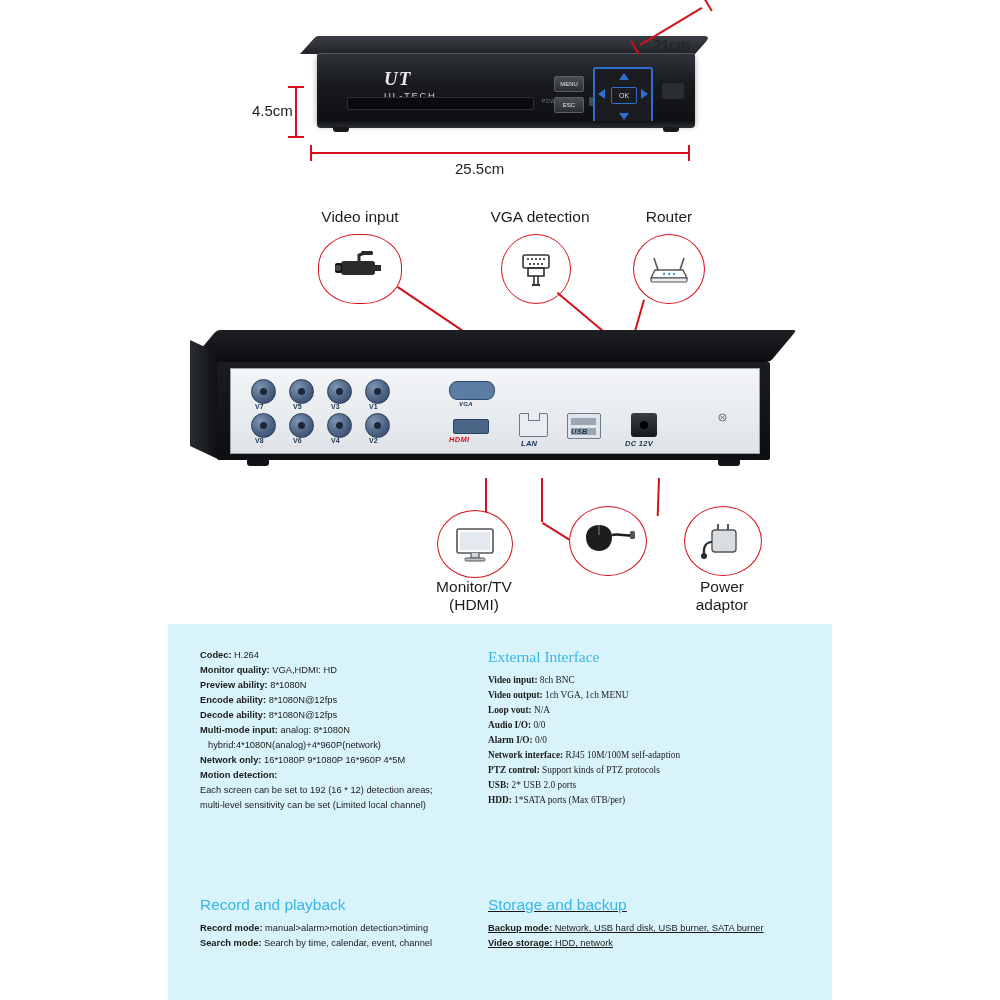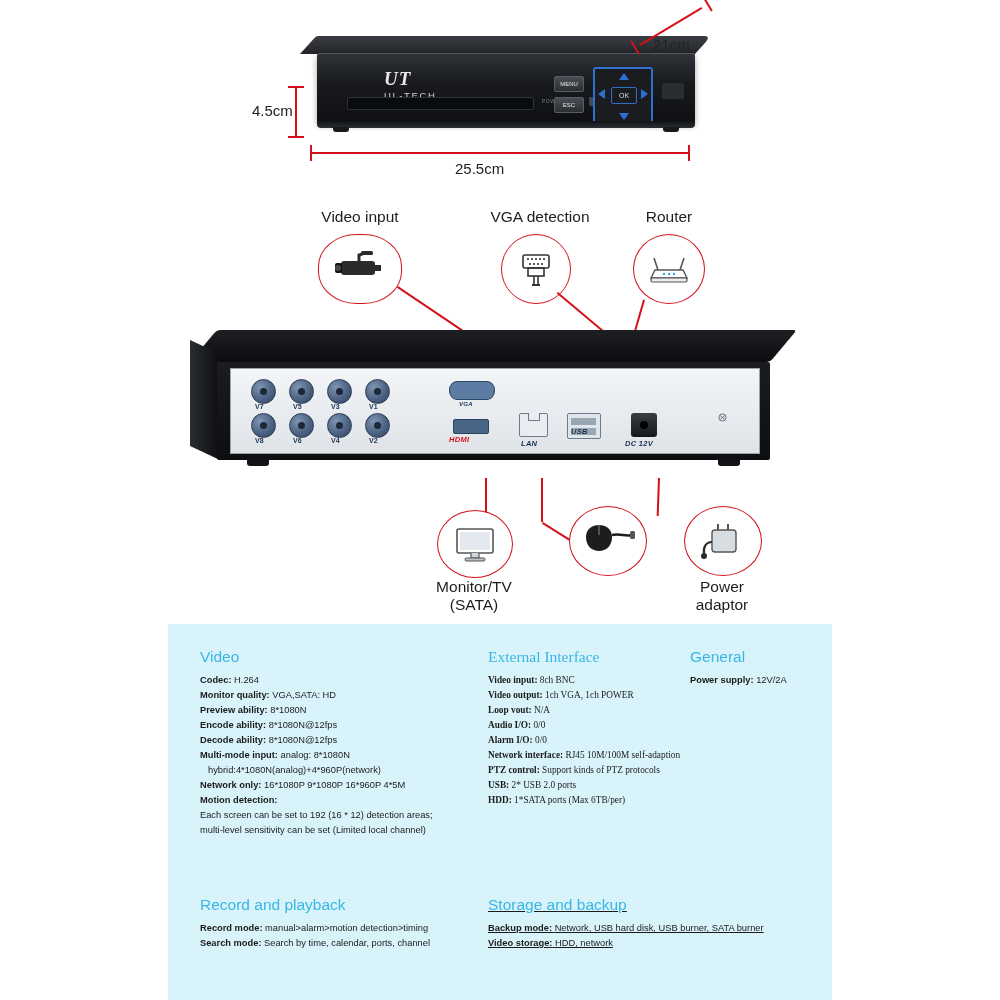"(SATA)" div { text: SATA -> HDMI }
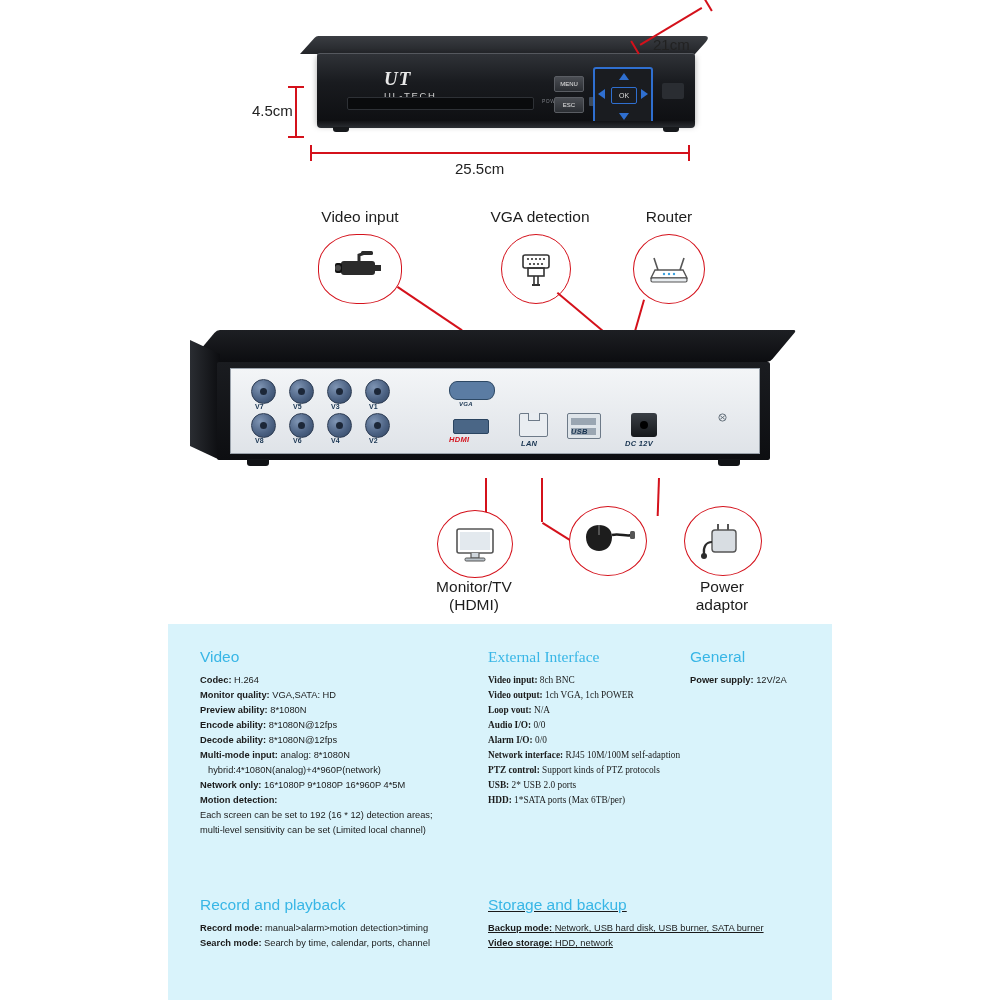"Video" div.spec-h { html: <div>Video</div> -> none }
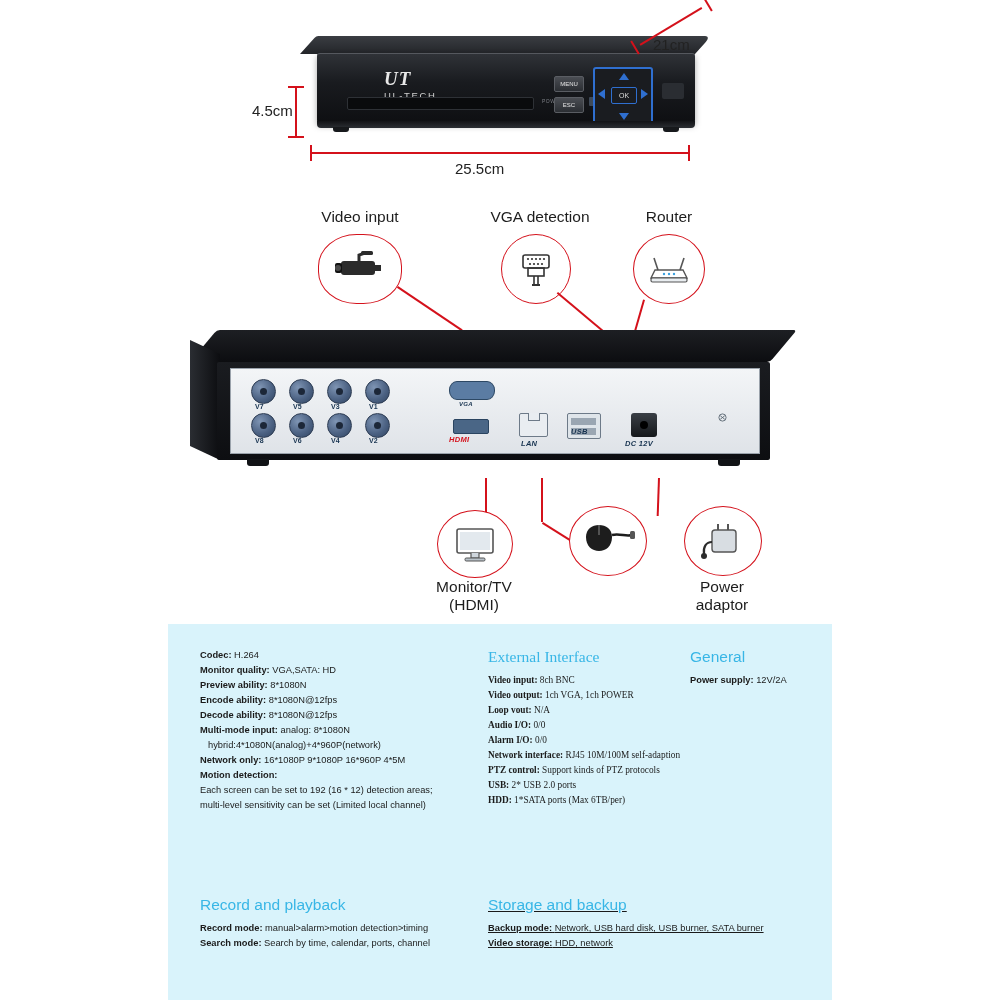"General" div.col { html: <div> <div>General</div> <div><b>Power supply:</b> <span>12V/2A</span></div> </div> -> none }
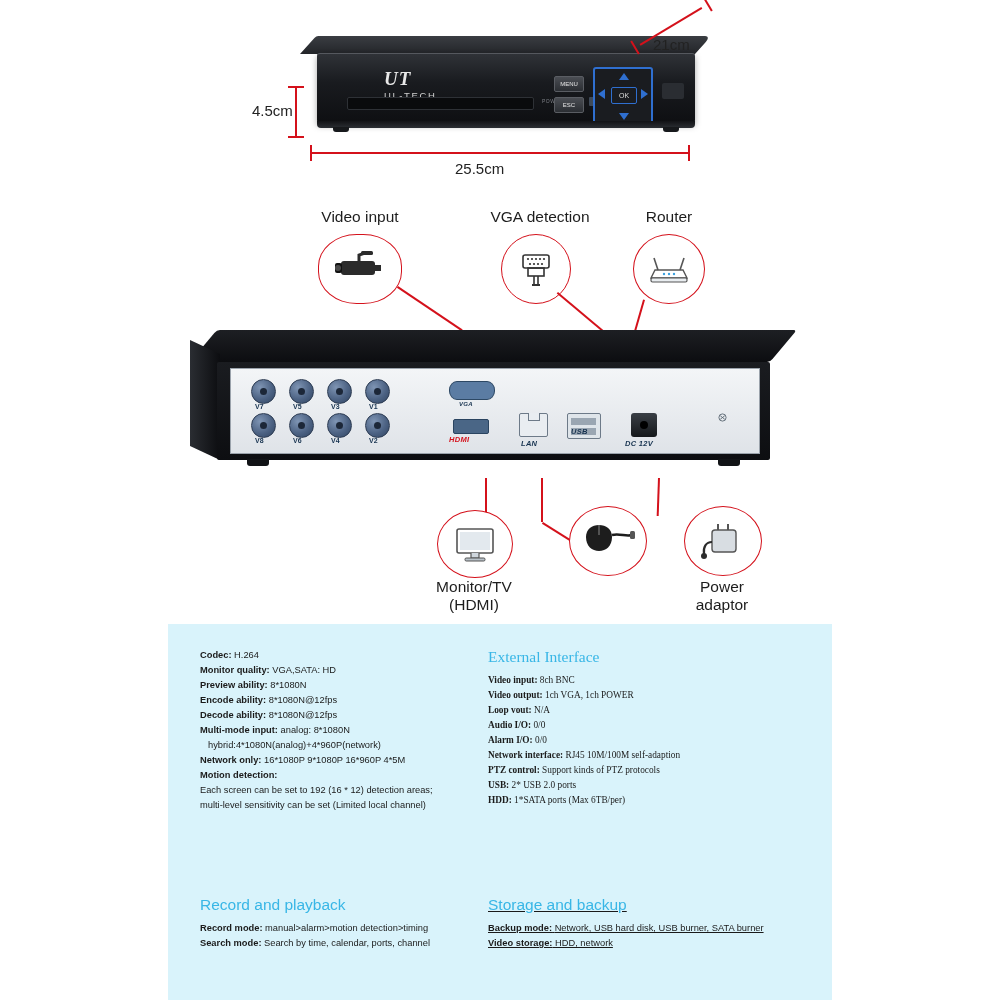"VGA,SATA: HD" span { text: VGA,SATA -> VGA,HDMI }
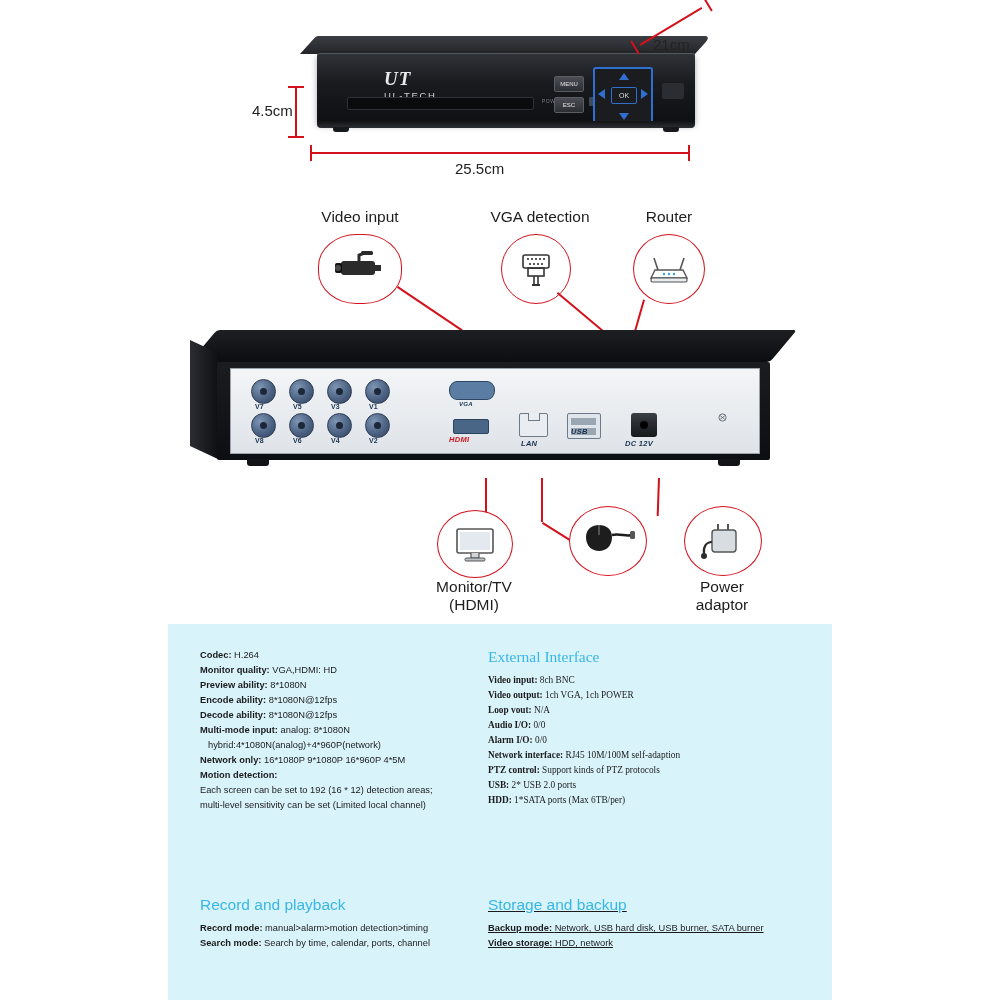"1ch VGA, 1ch POWER" span { text: POWER -> MENU }
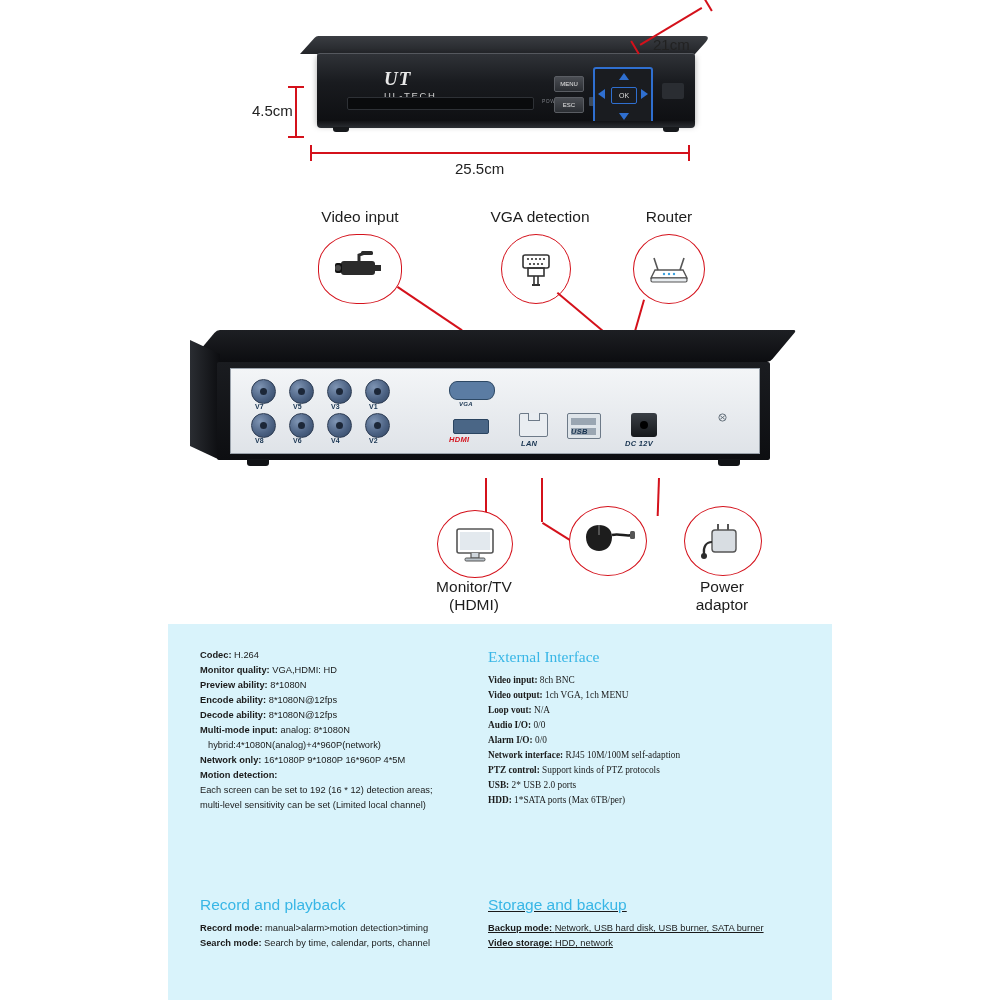"Search by time, calendar, ports," span { text: ports -> event }
